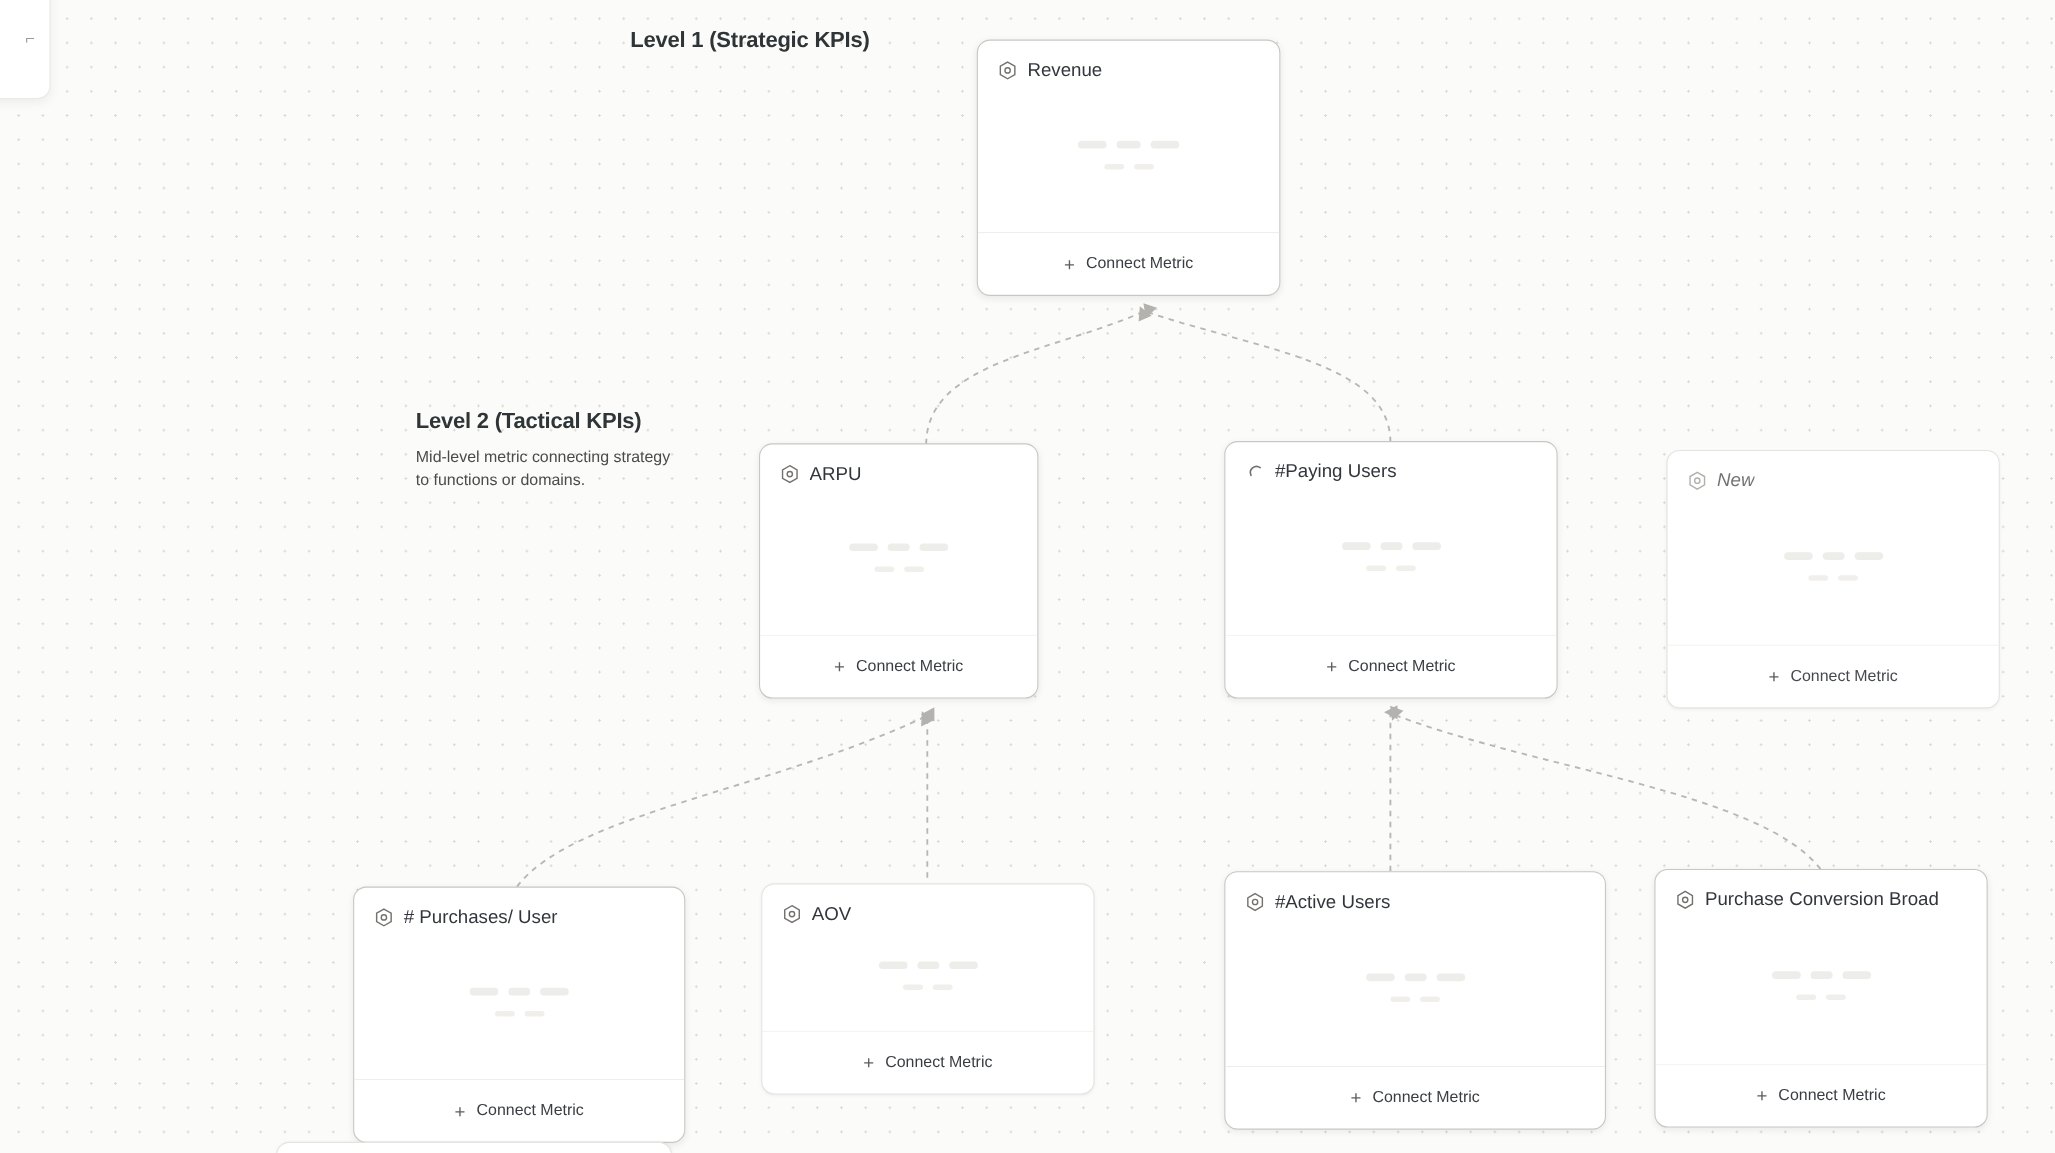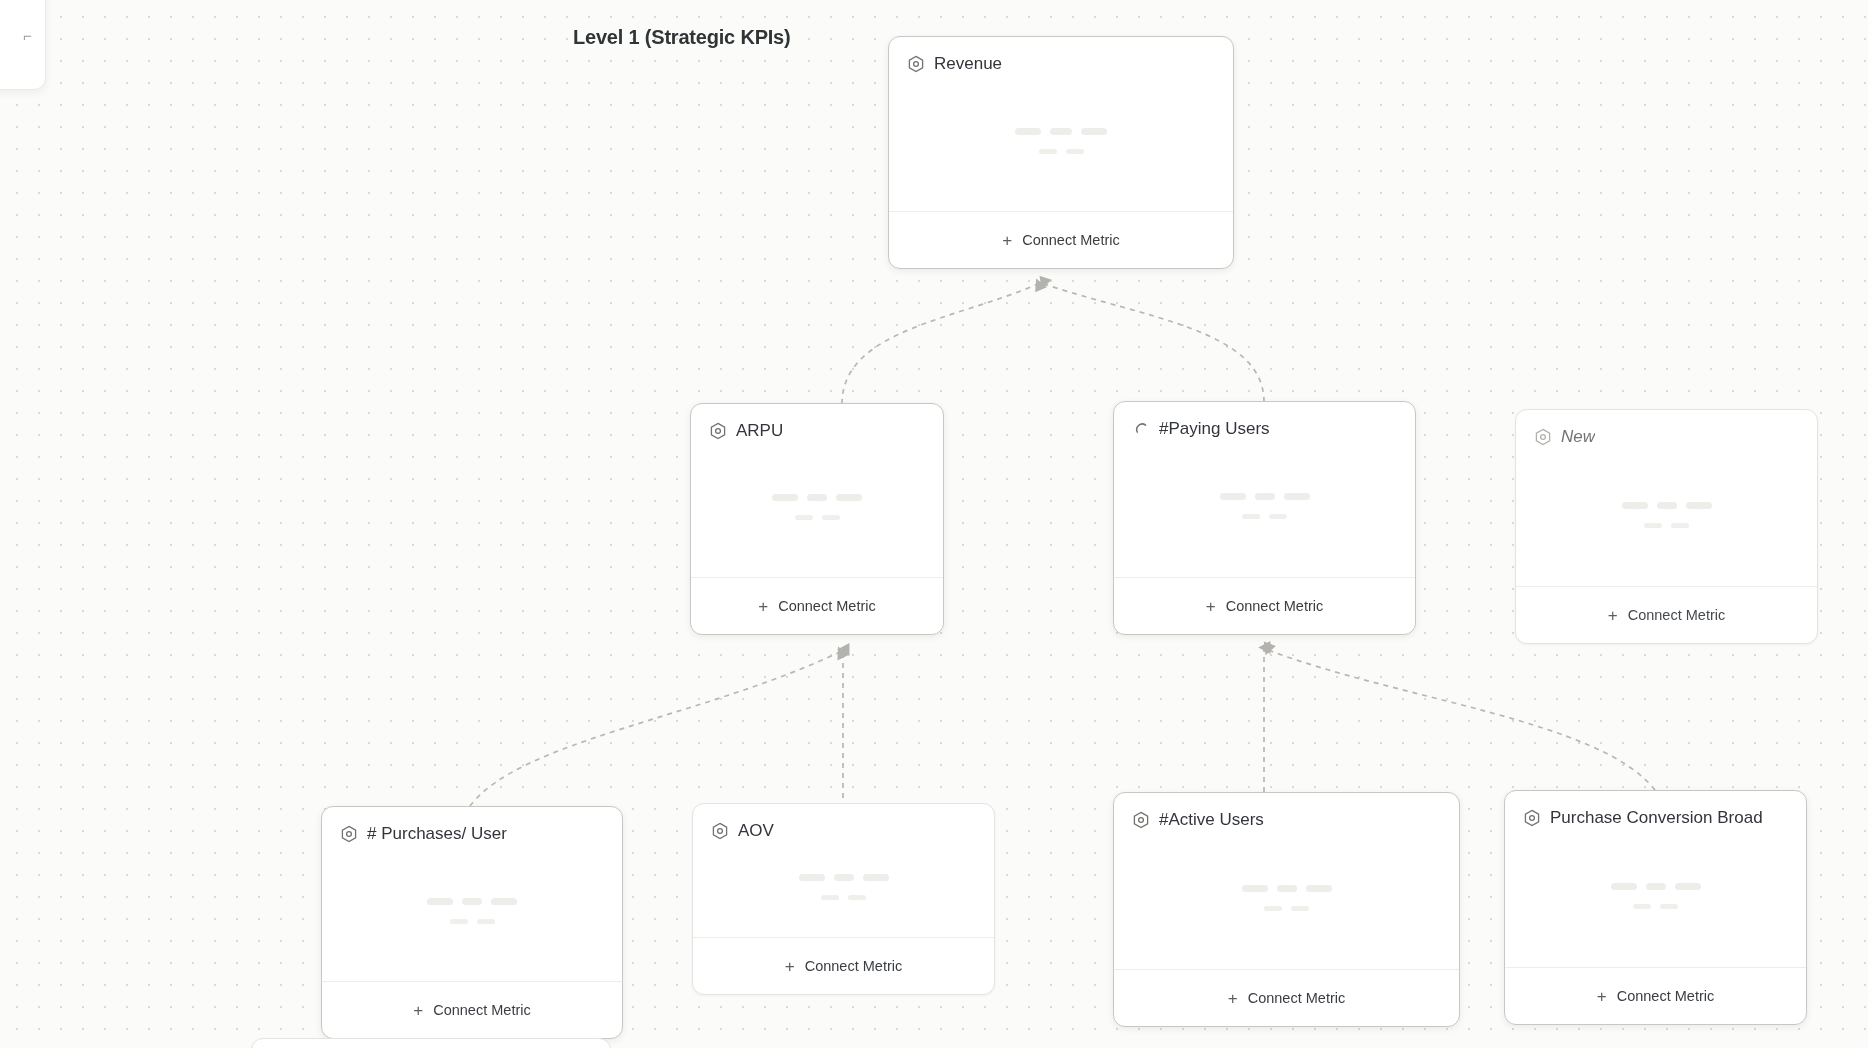"Revenue" div.card { width: 346px -> 276px }
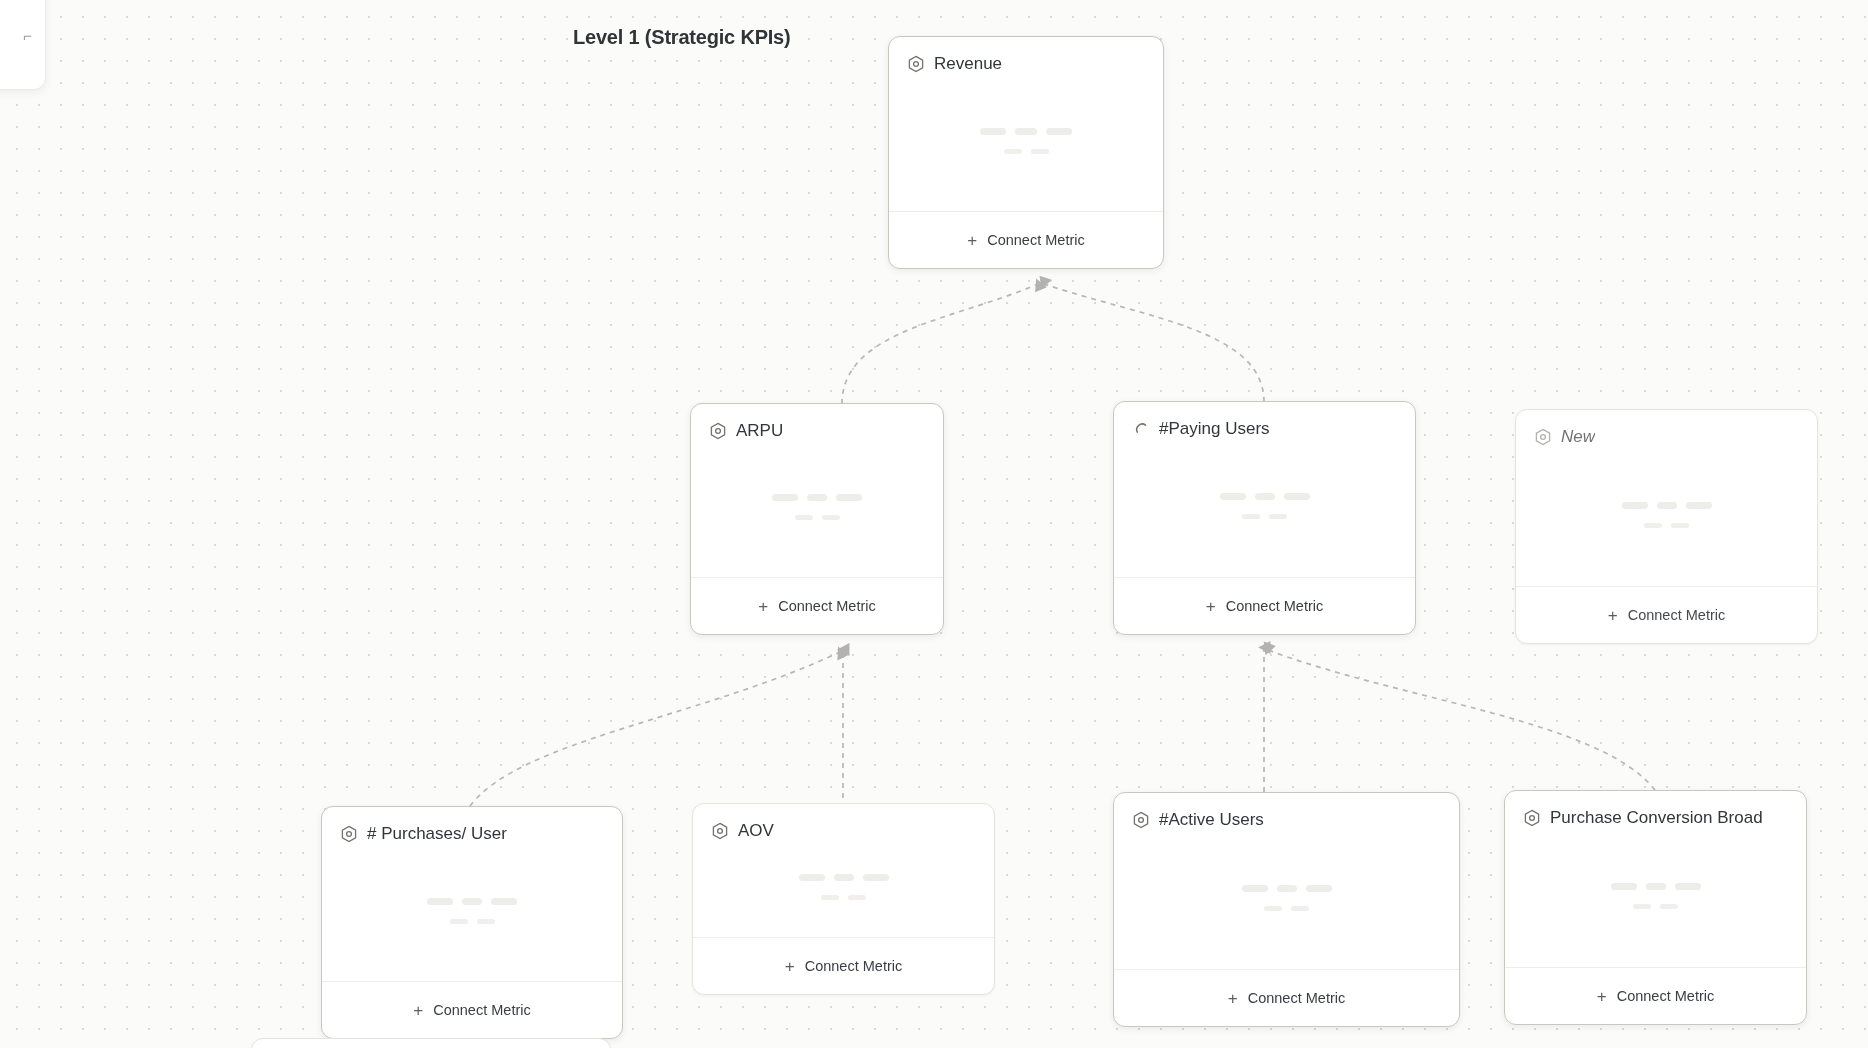"Level 2 (Tactical KPIs)" div.level-block { html: none -> <div> <div>Level 2 (Tactical KPIs)</div> <div>Mid-level metric connecting strategy to functions or domains.</div> </div> }
